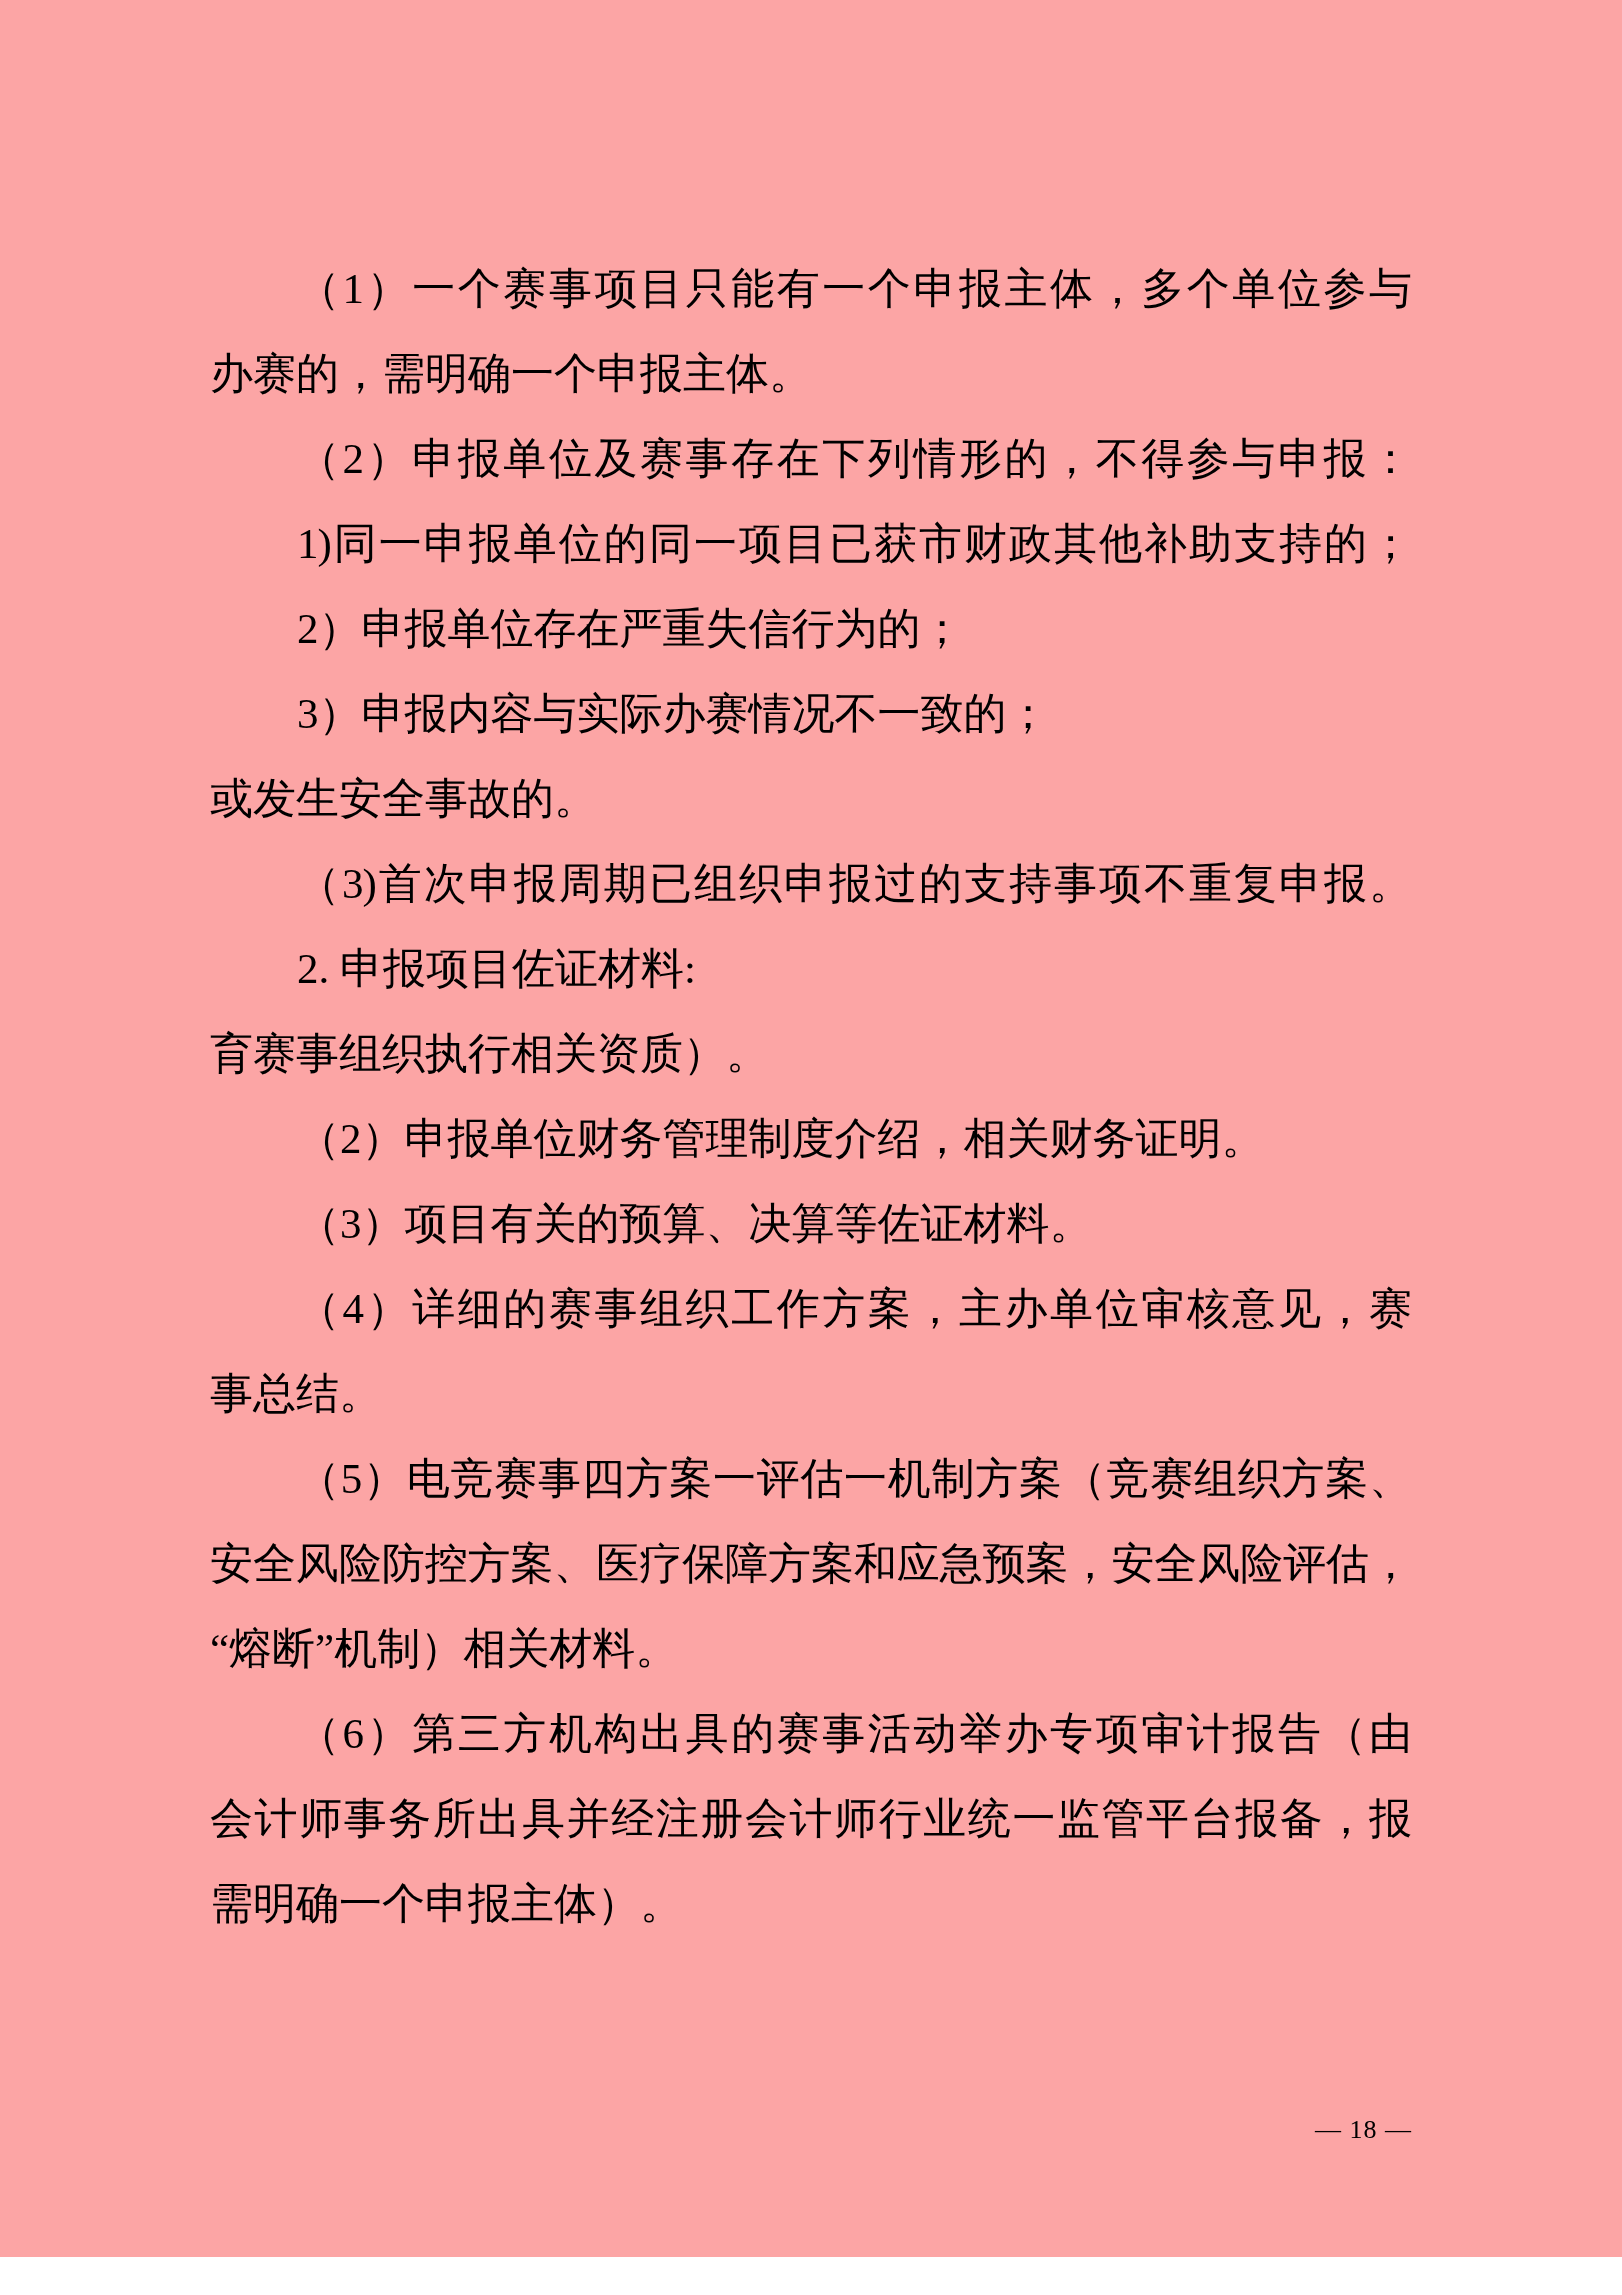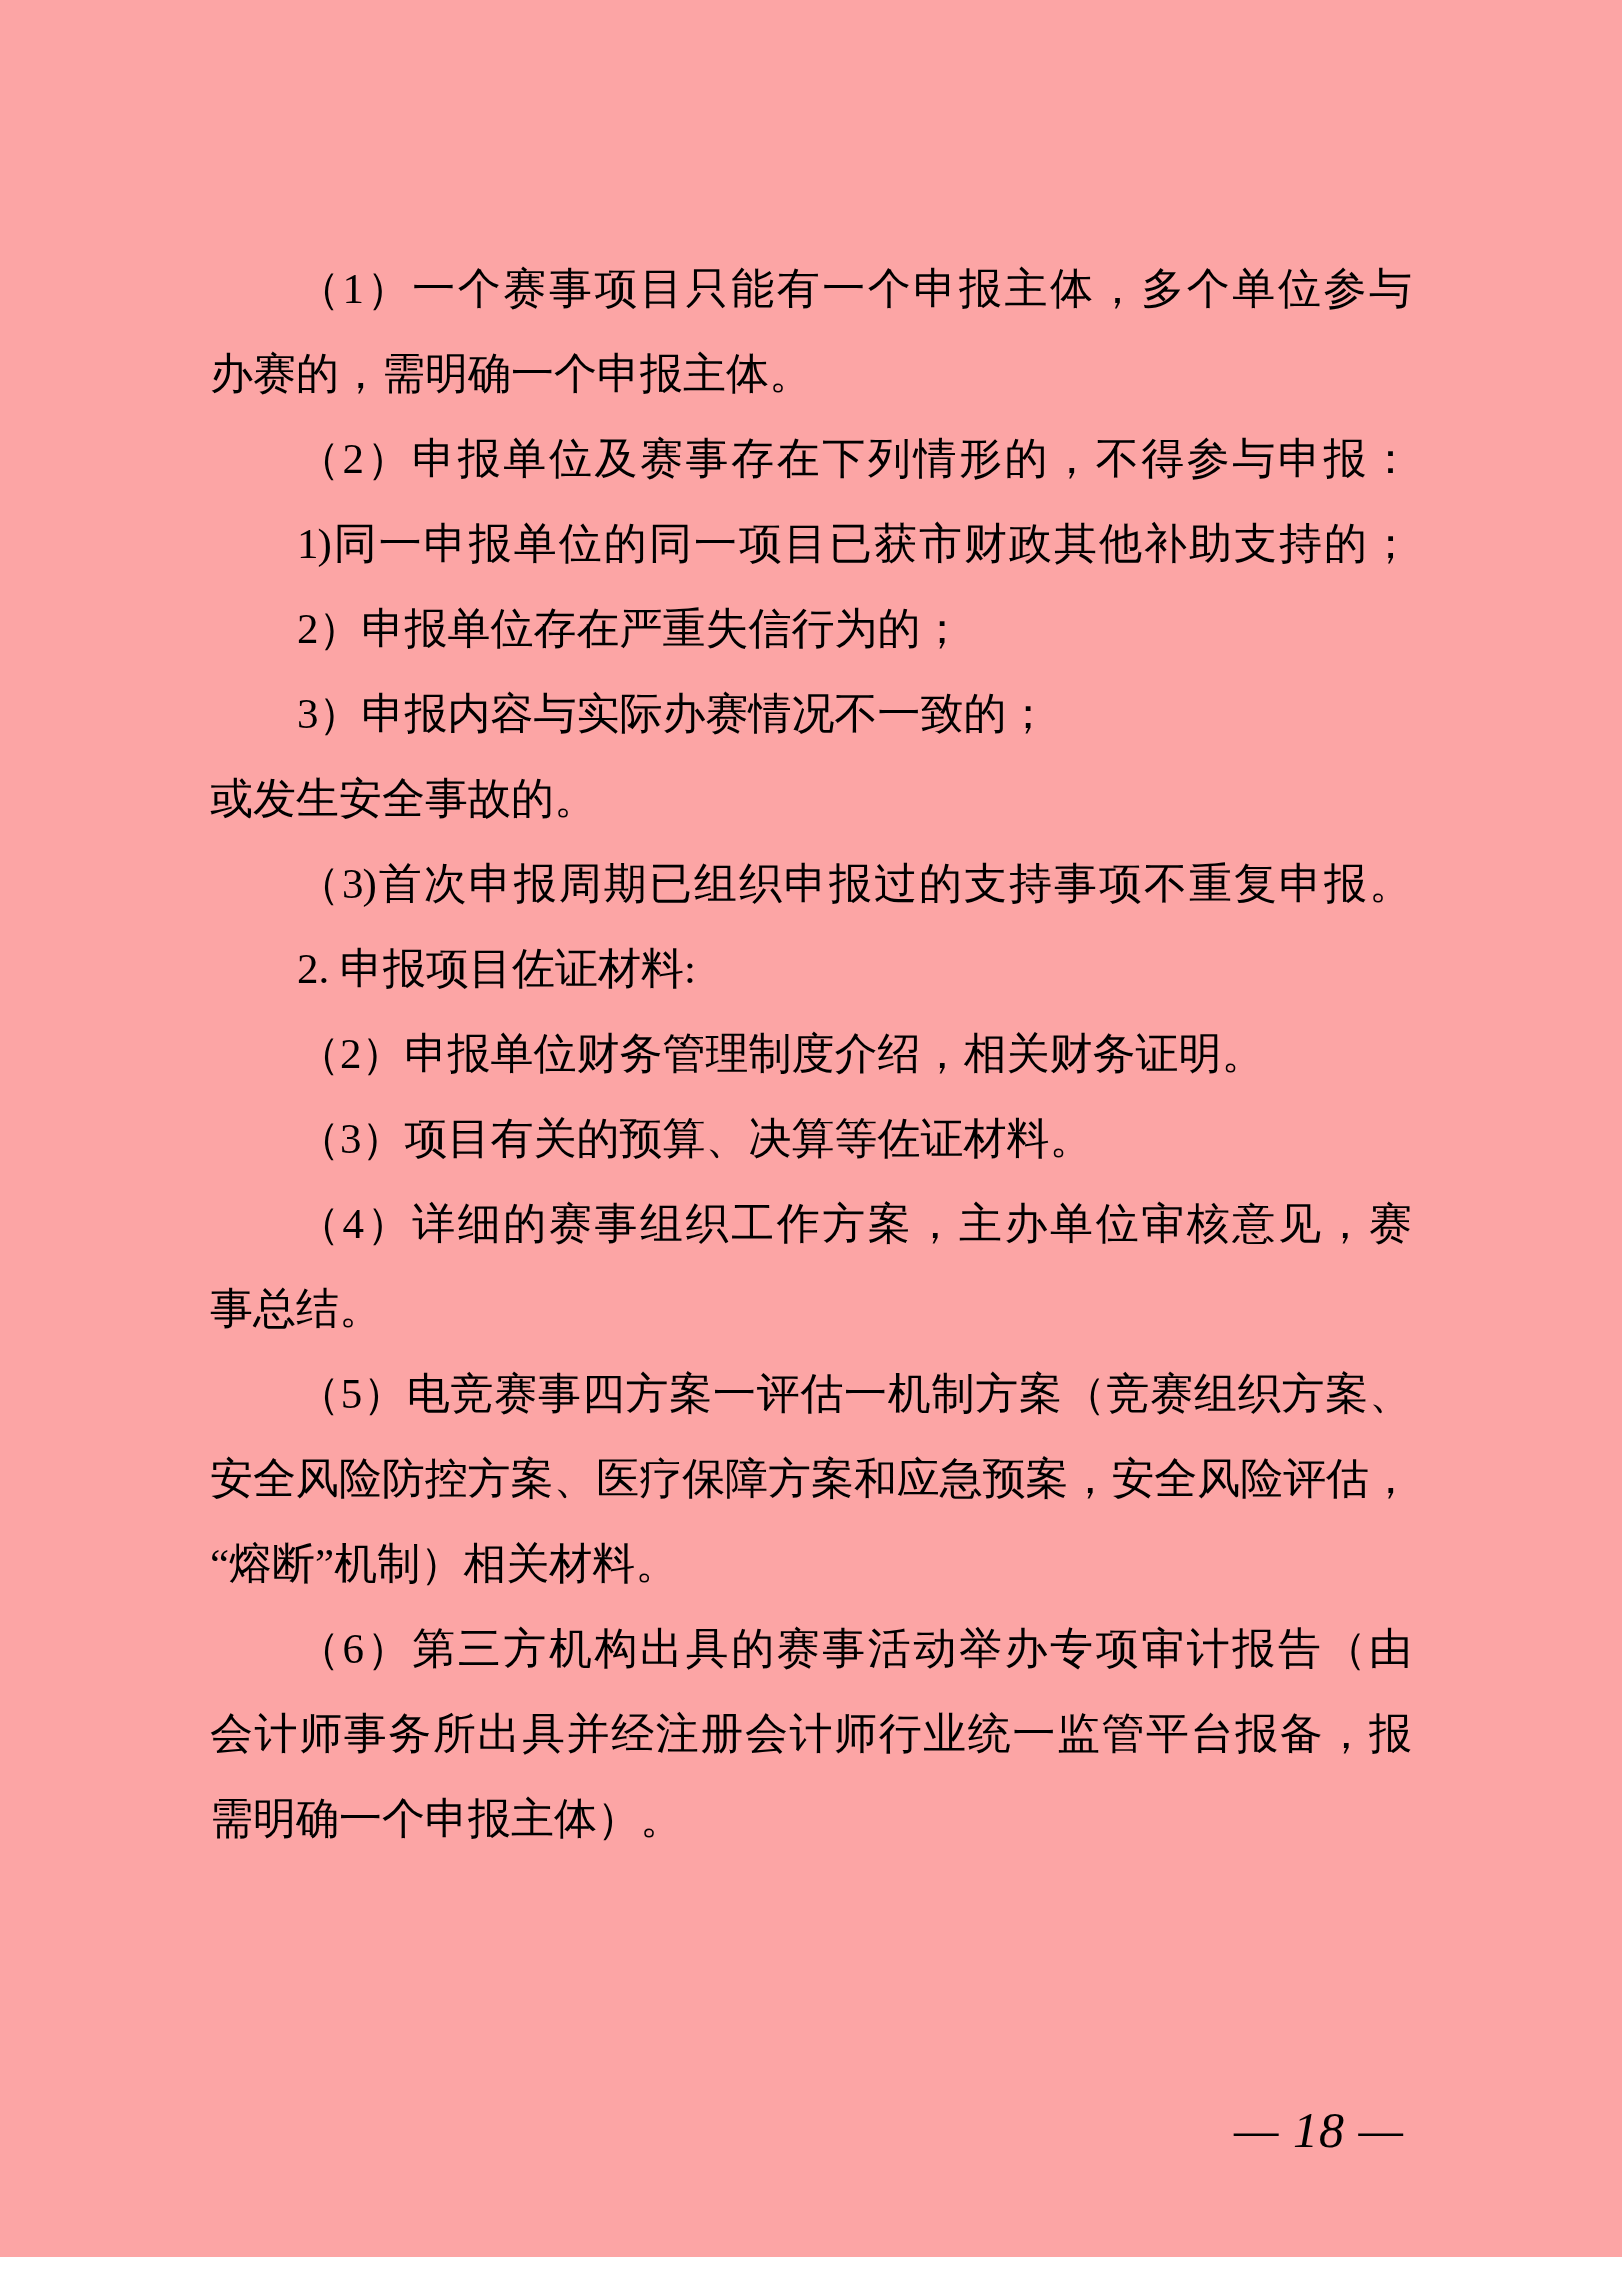"育赛事组织执行相关资质）。" p.line { html: none -> <p>育赛事组织执行相关资质）。</p> }
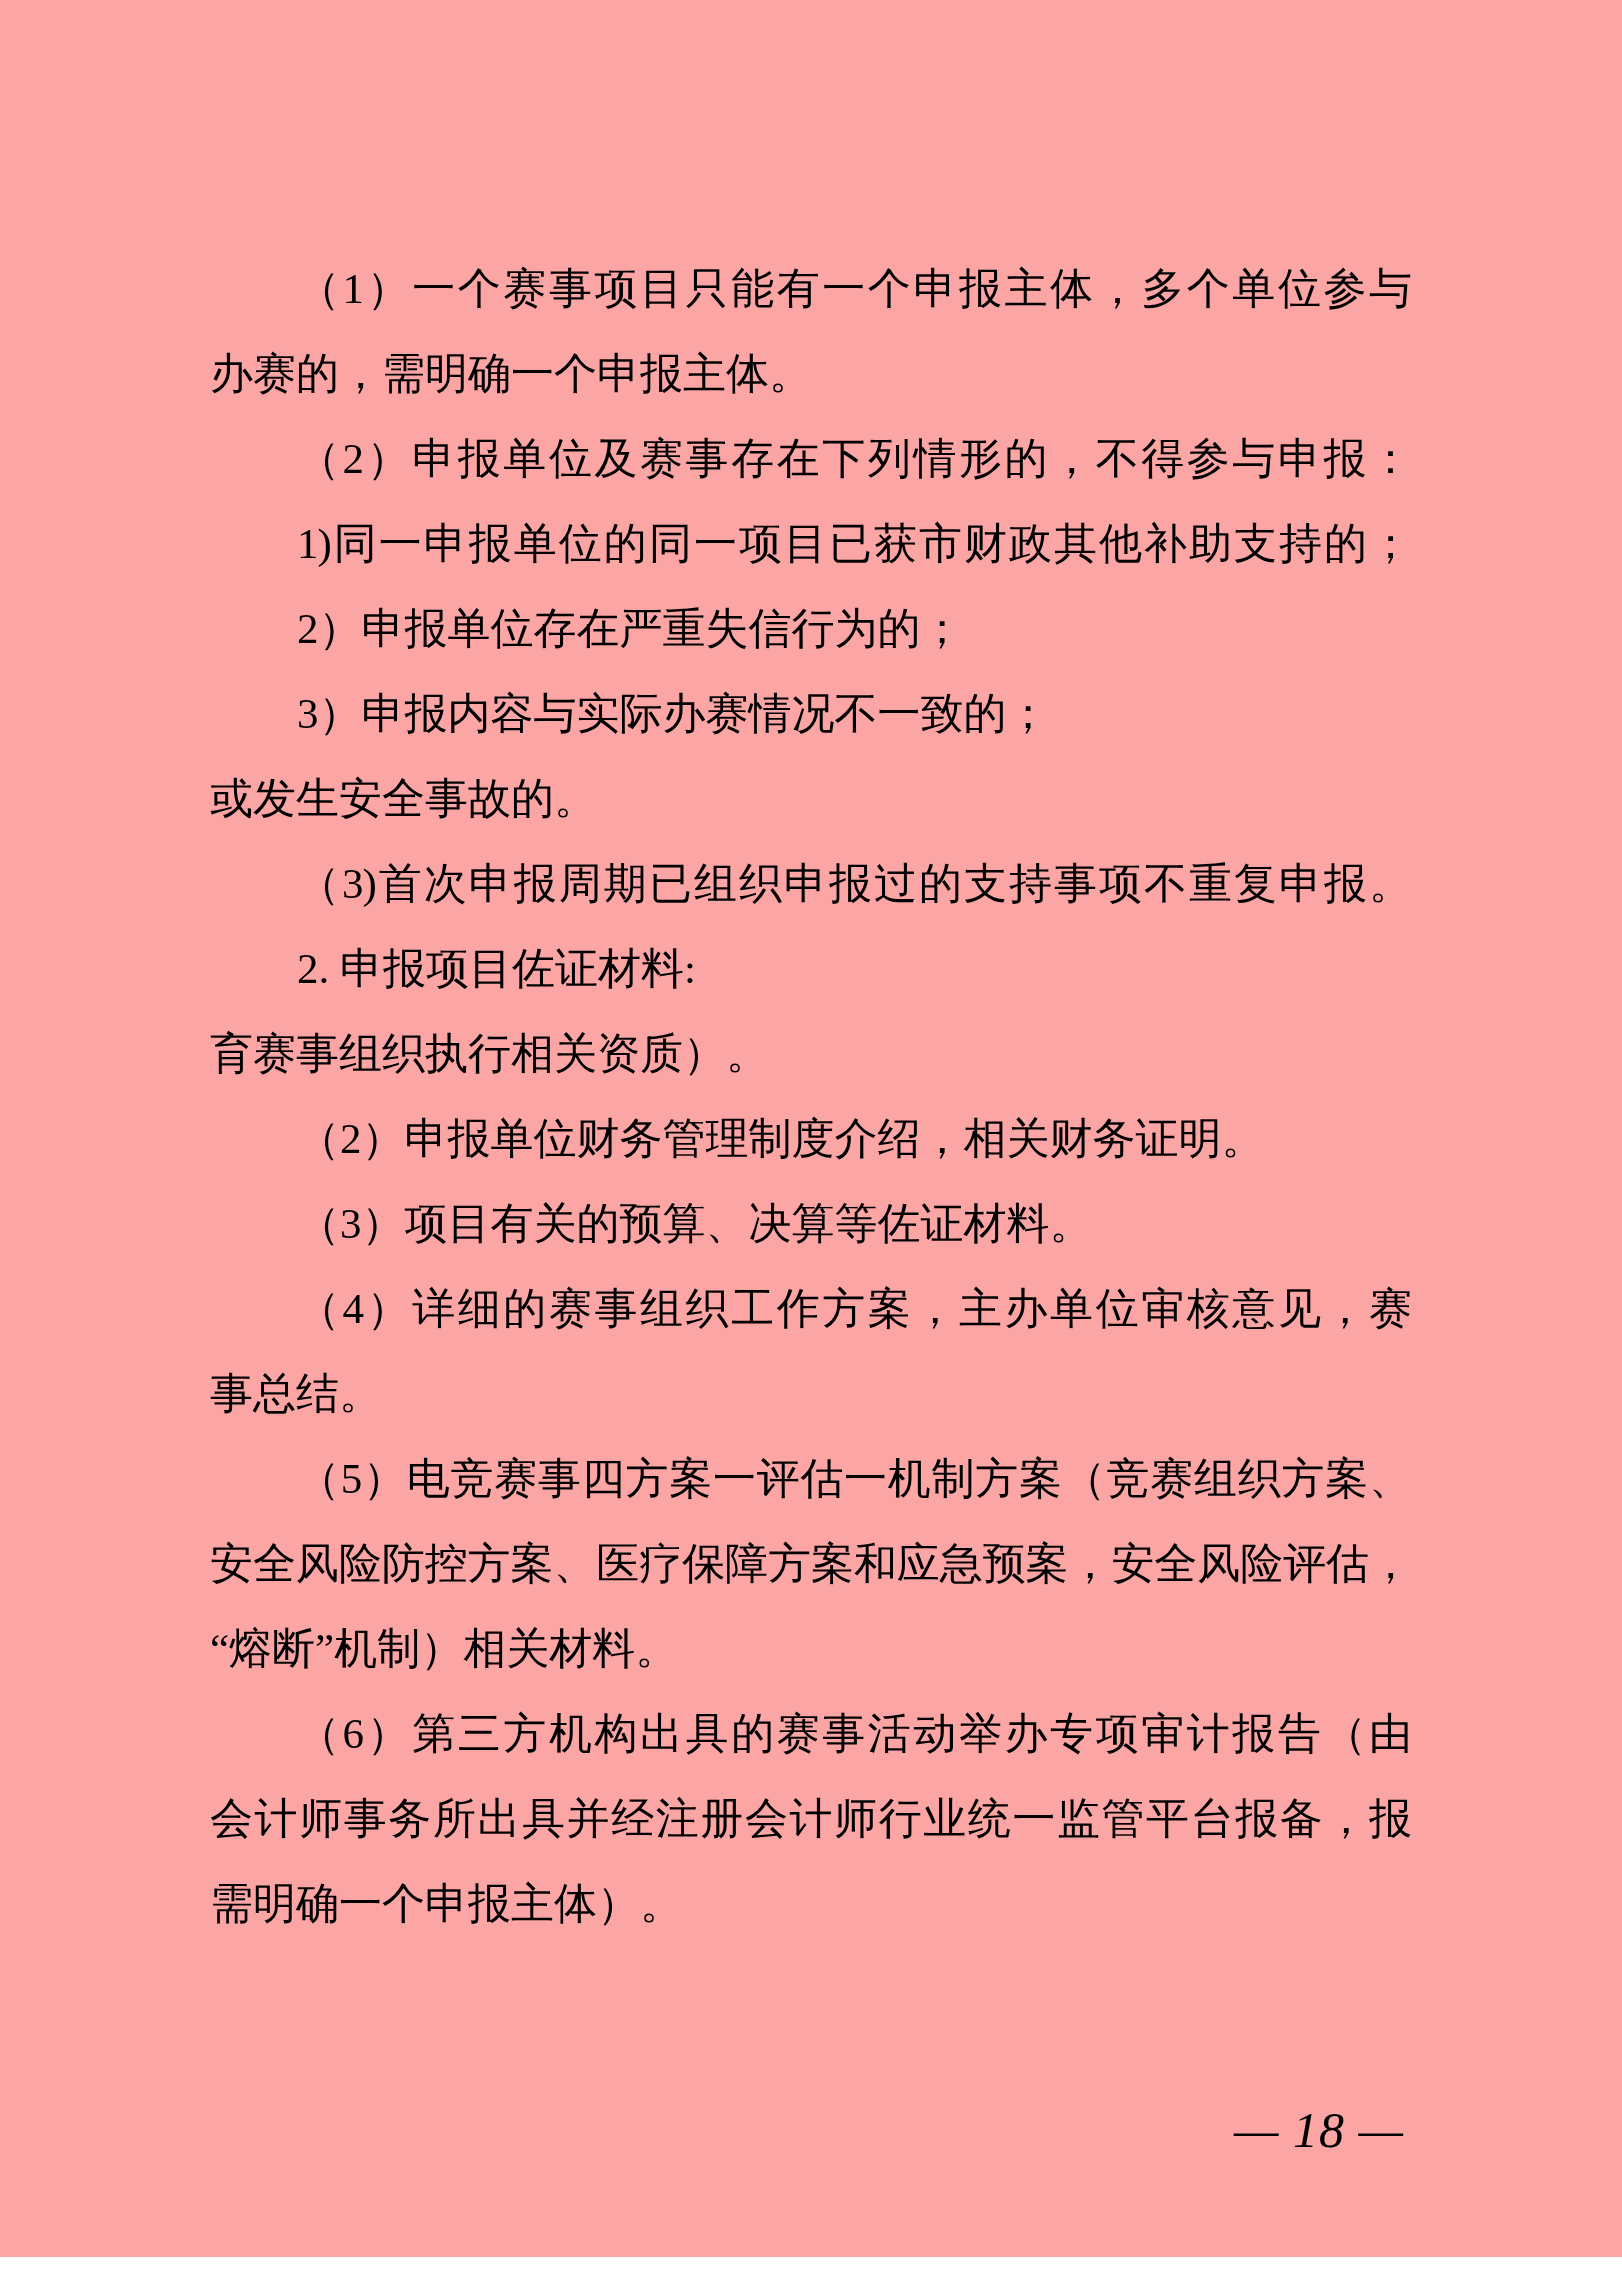"— 18 —" .page-number { font-size: 50px -> 26px; font-style: italic -> none; right: 219px -> 211px }
